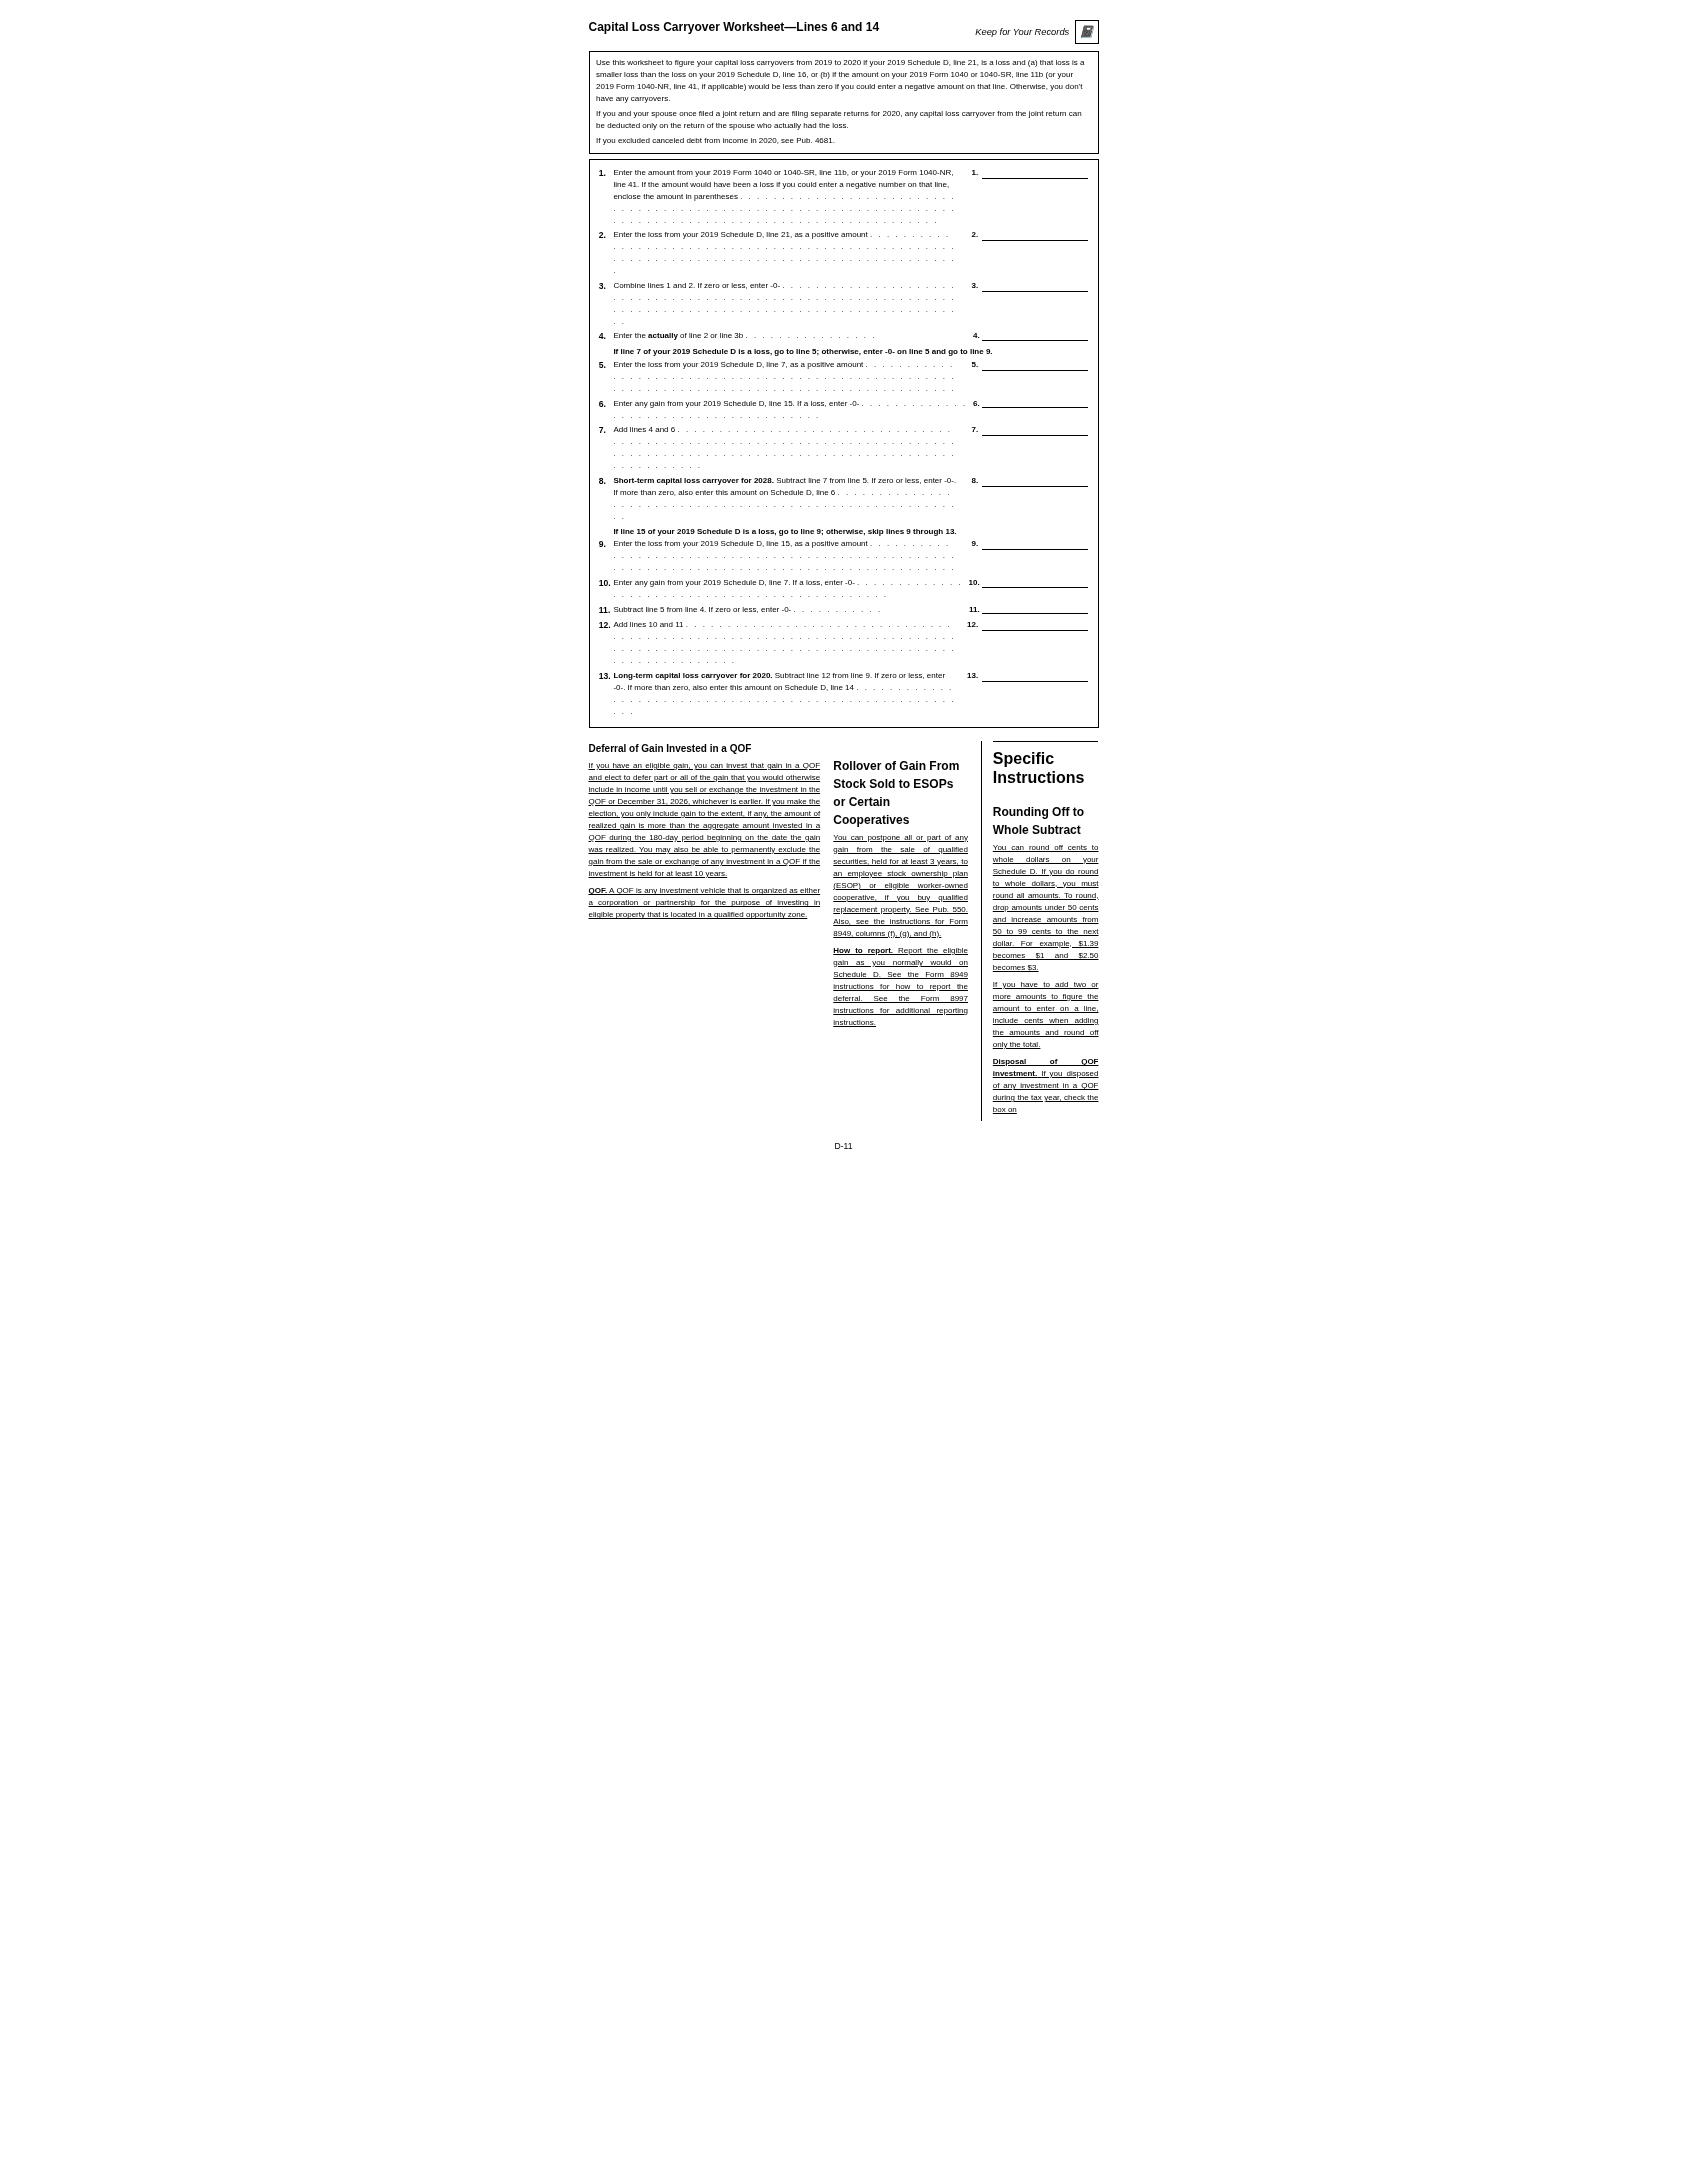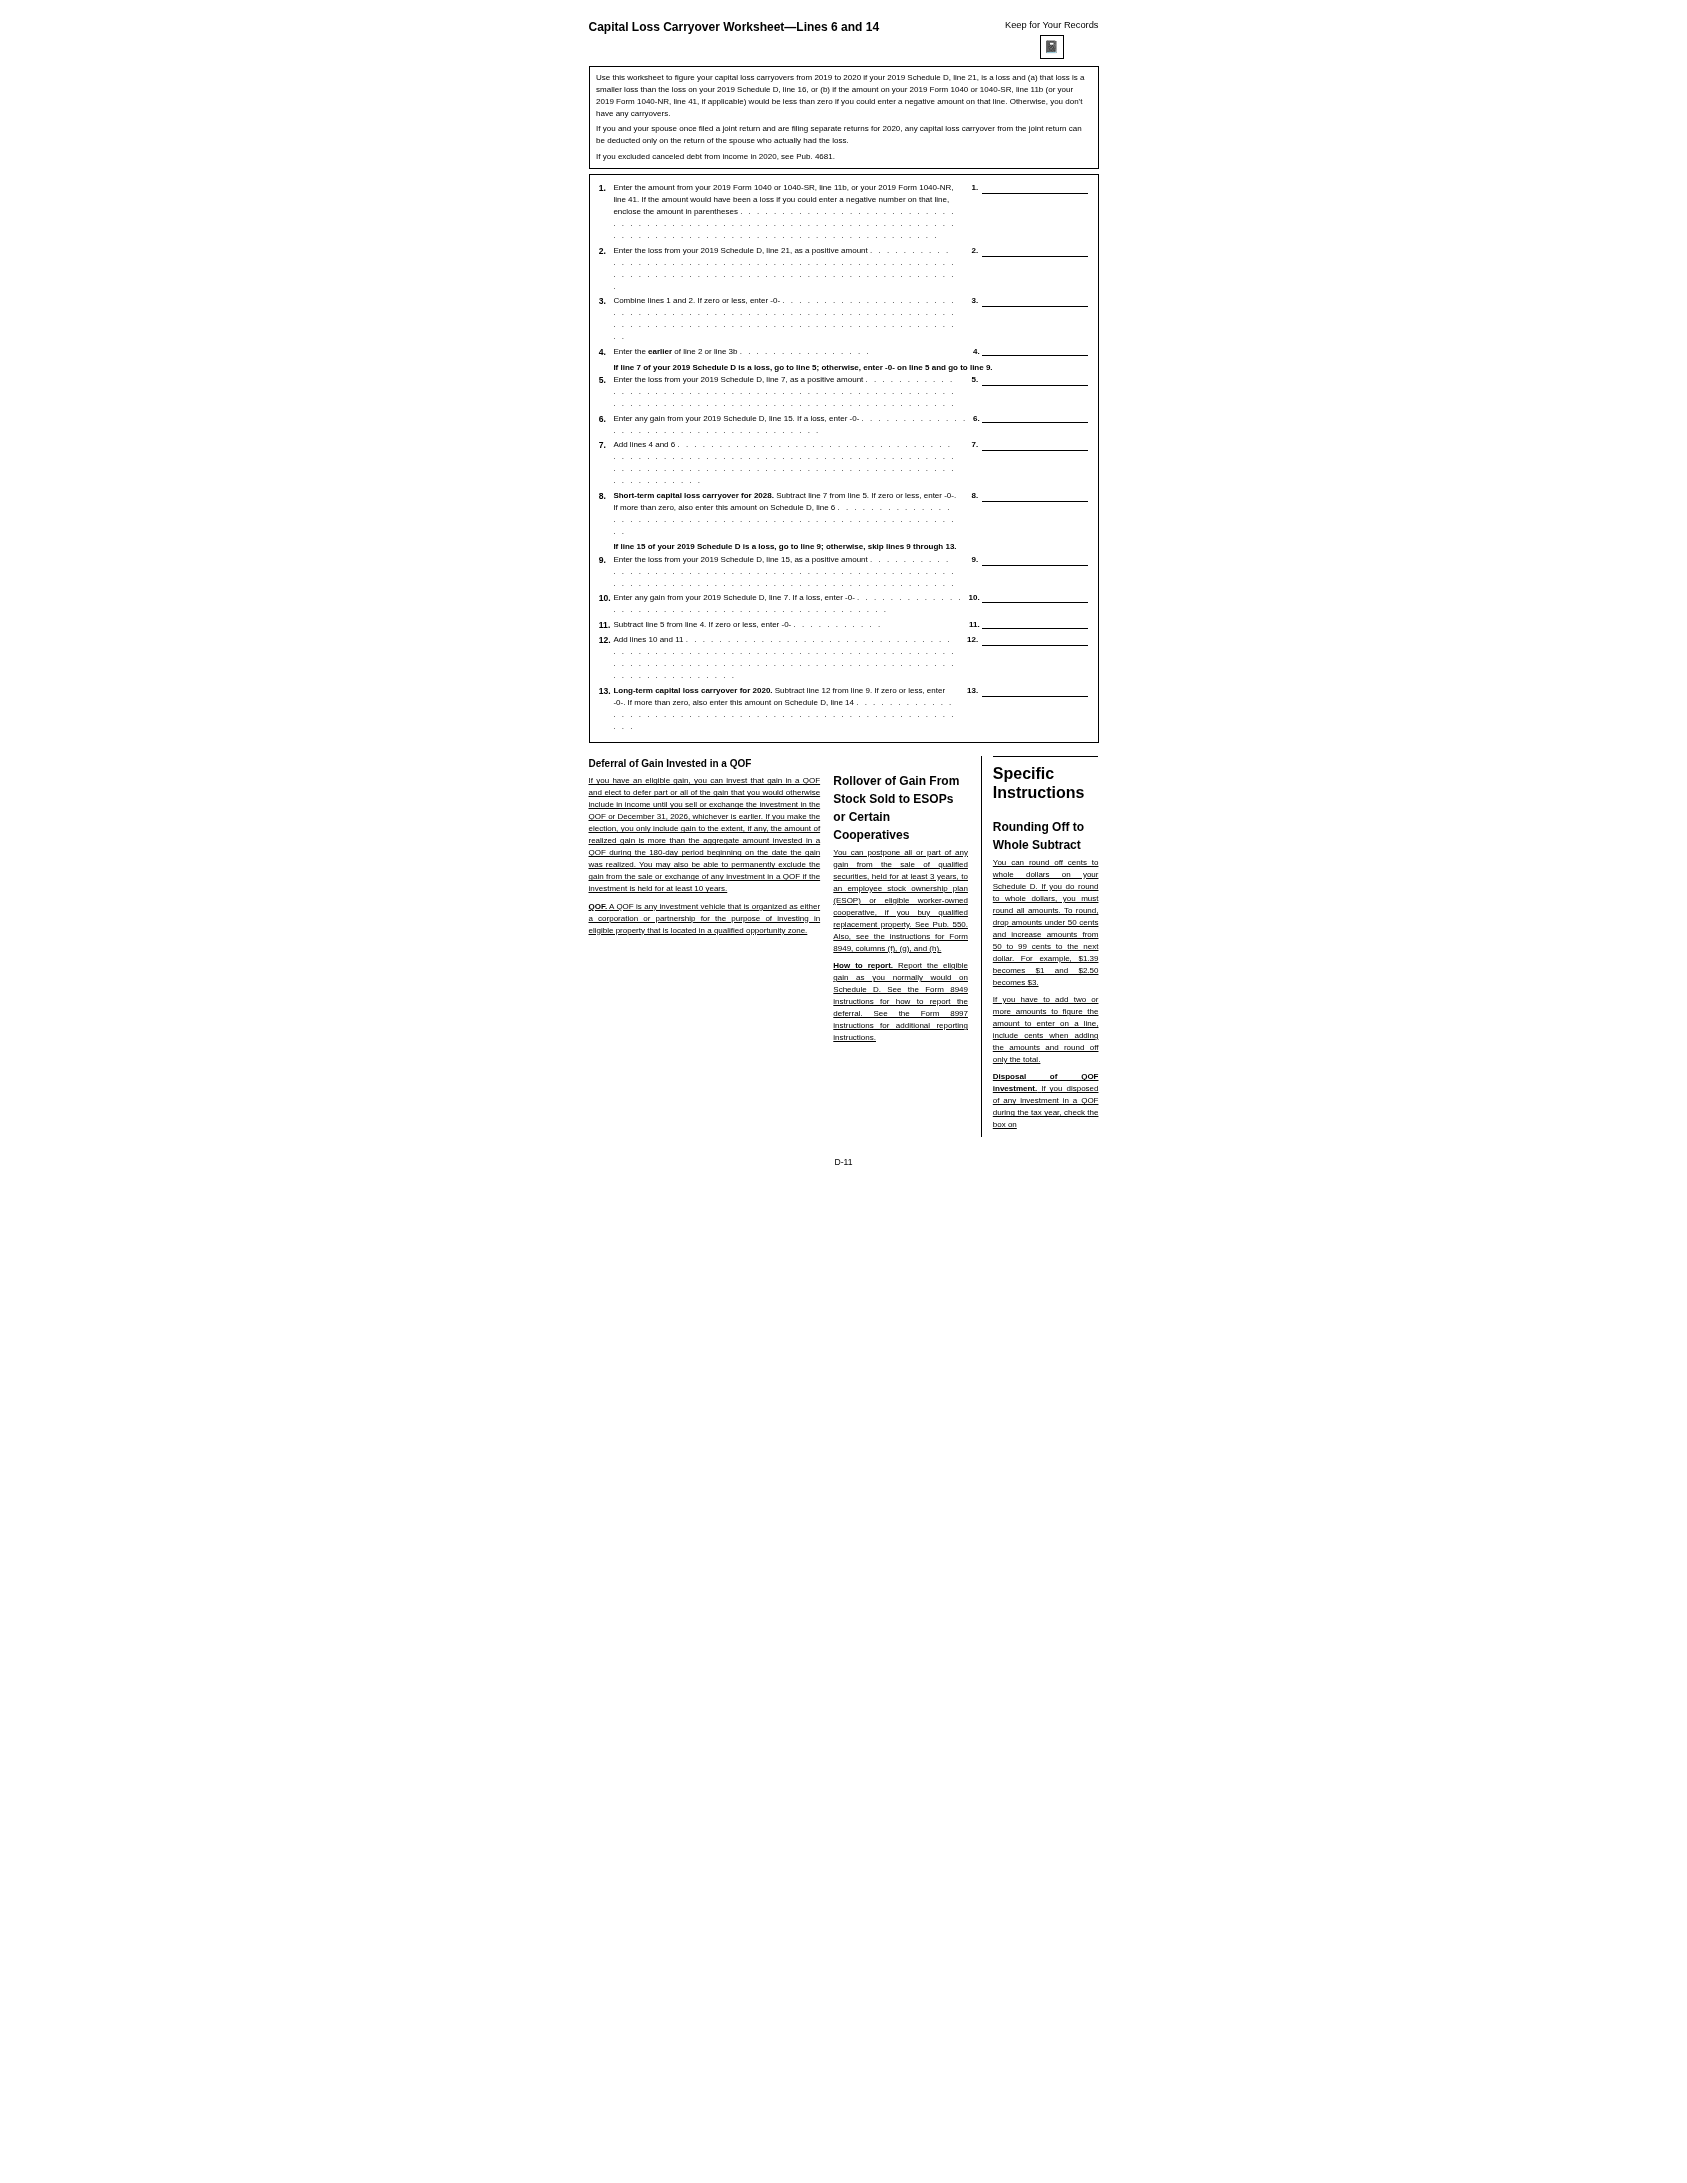"Keep for Your Records" .page-header-right { flex-direction: column -> none; font-style: none -> italic }
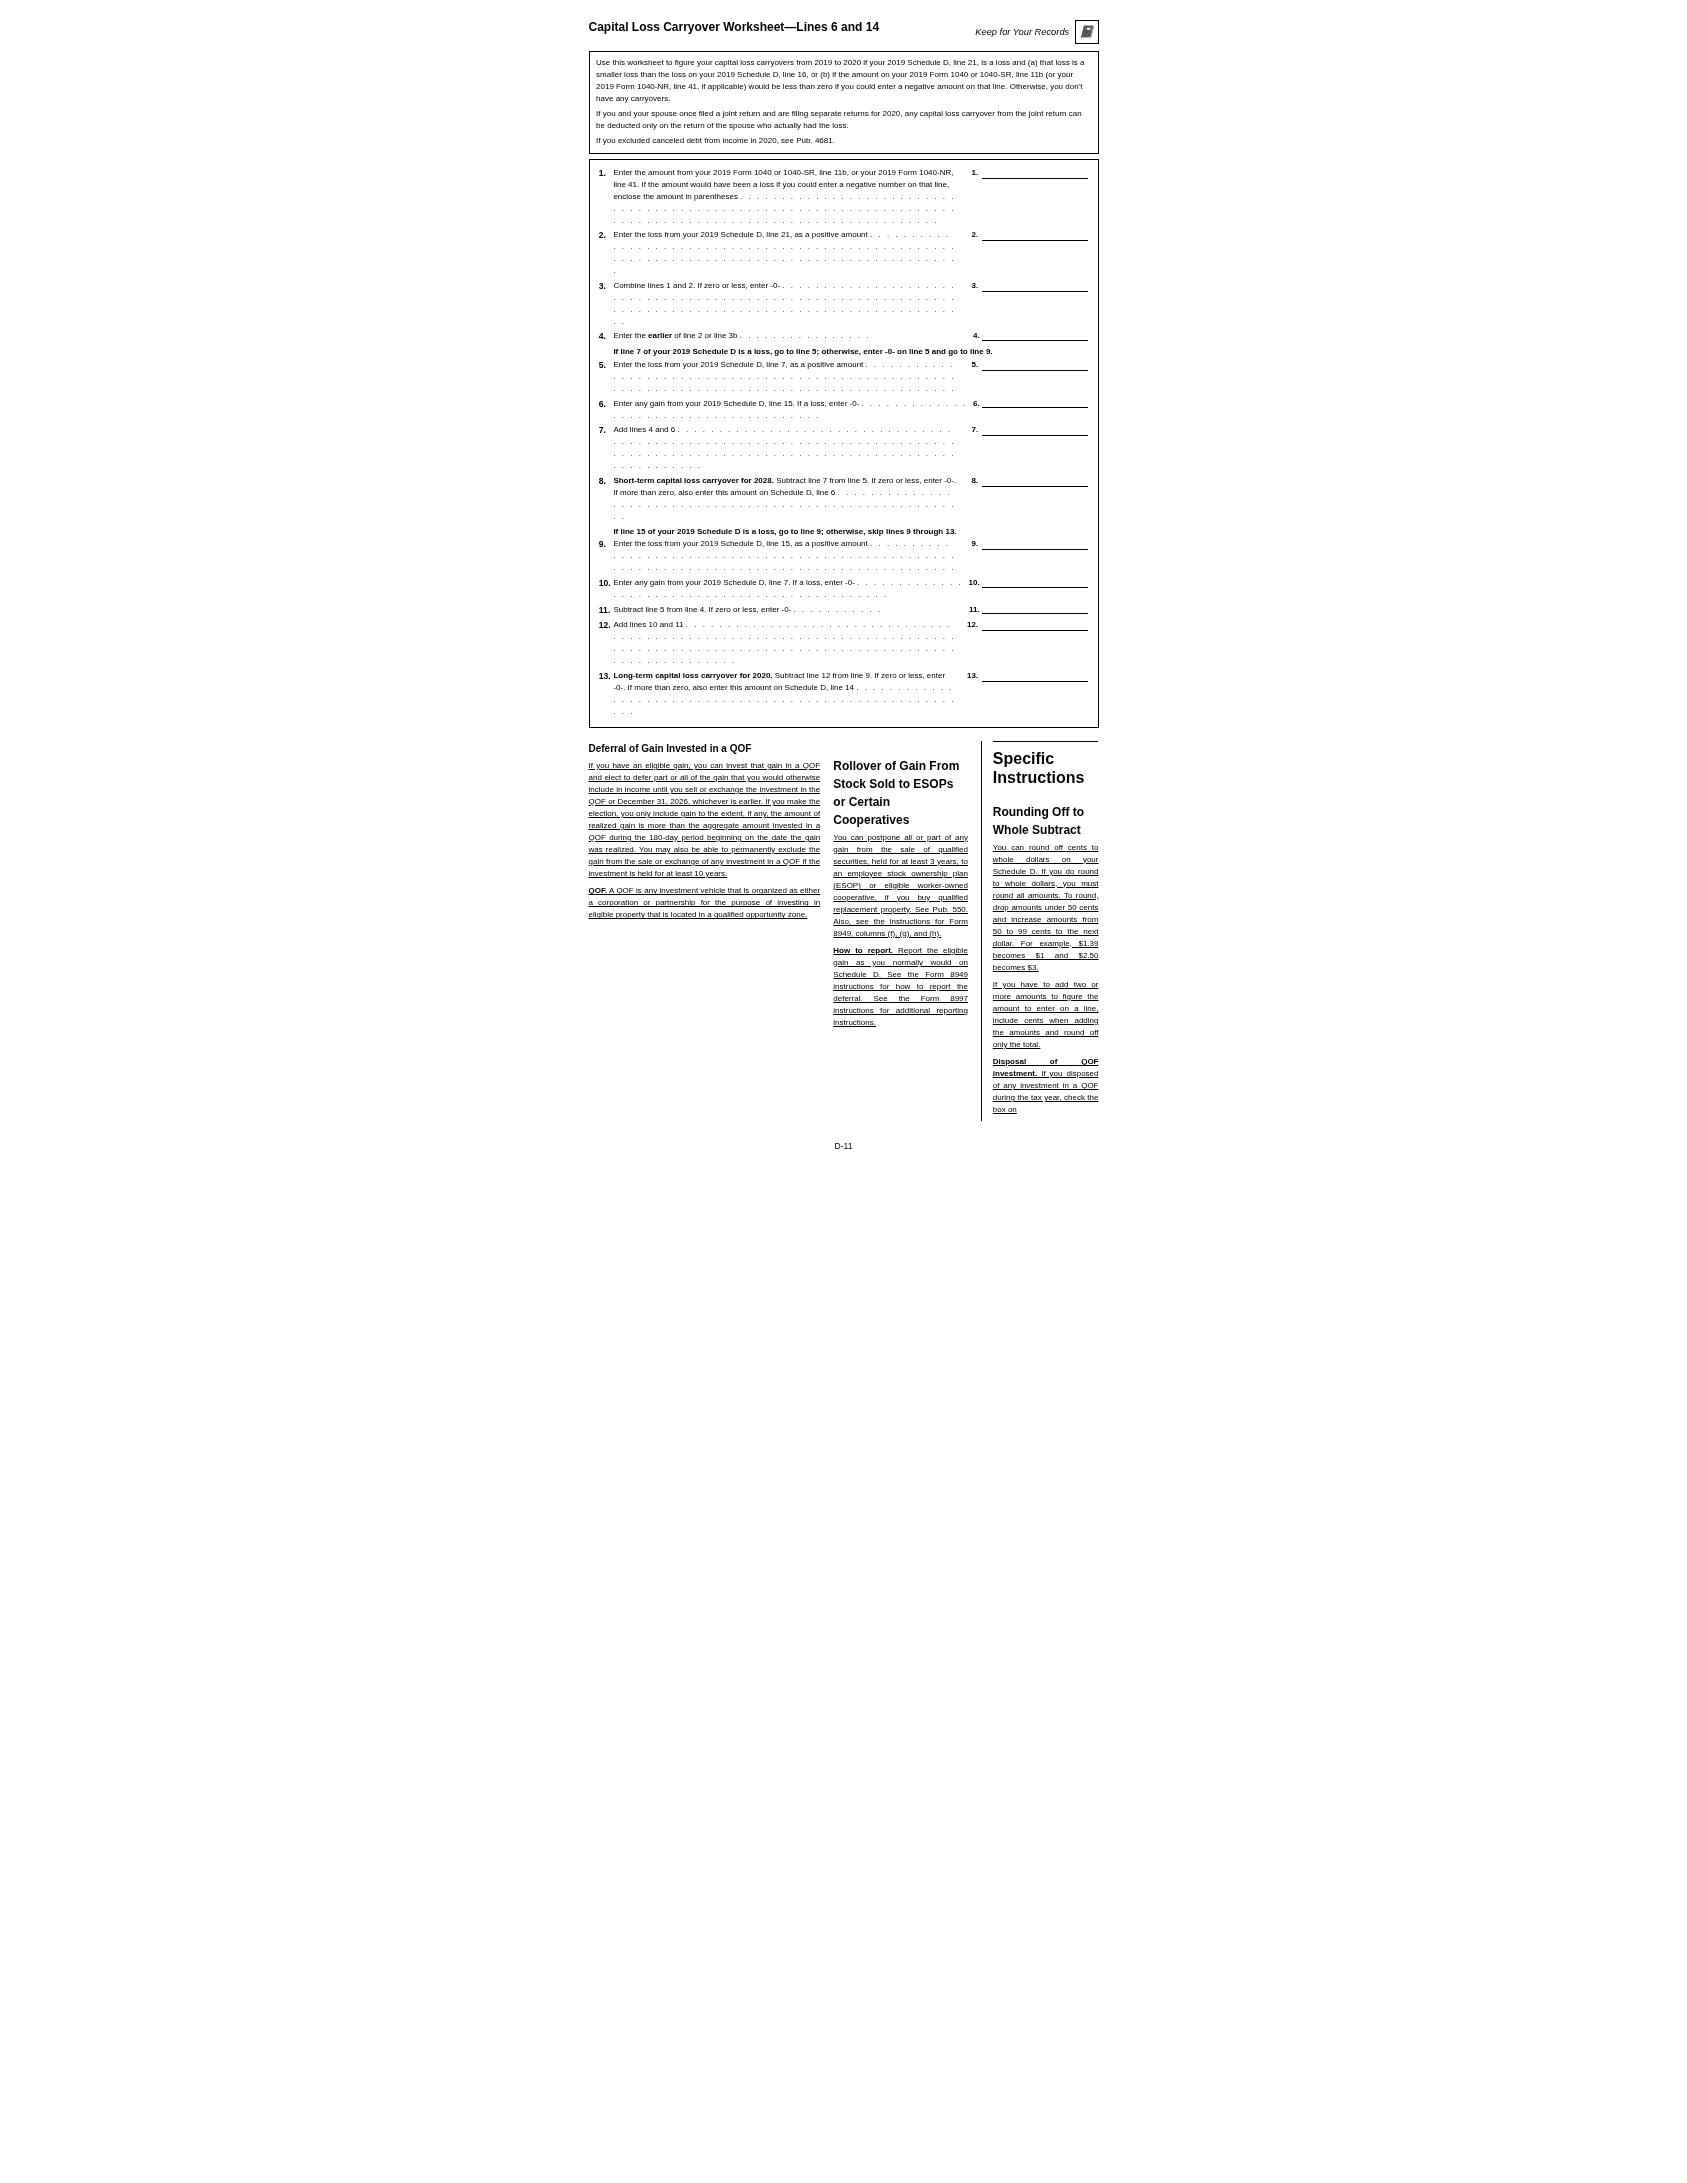"earlier" b { text: earlier -> actually }
